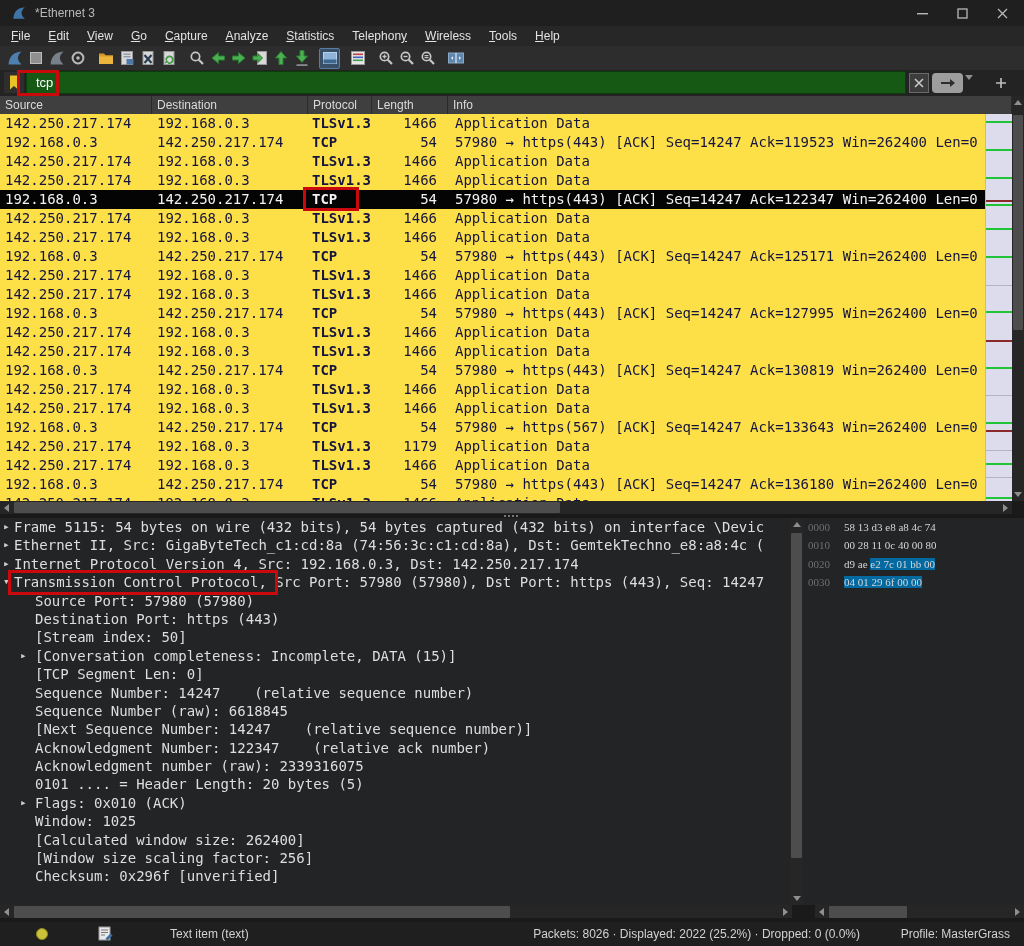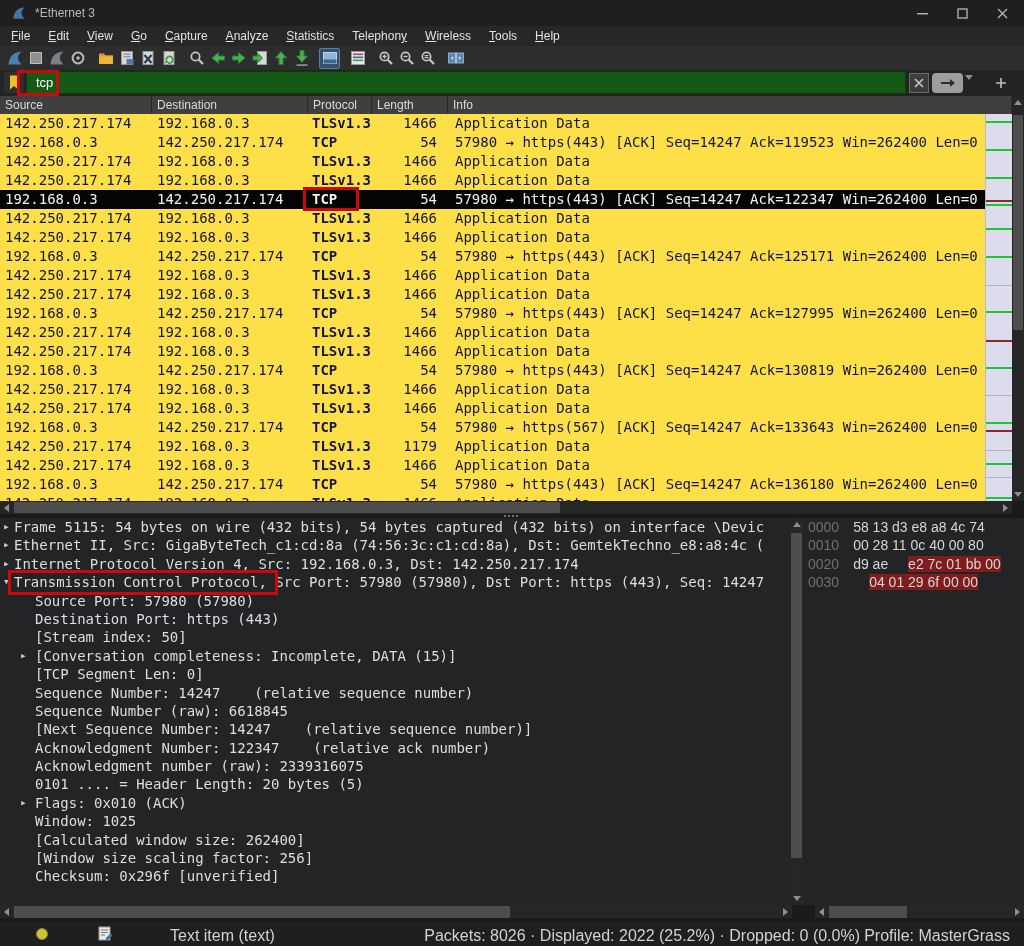"0000 58 13 d3 e8" #hex-rows { font-family: Liberation Sans, sans-serif -> Liberation Serif, serif; font-size: 14px -> 11px }
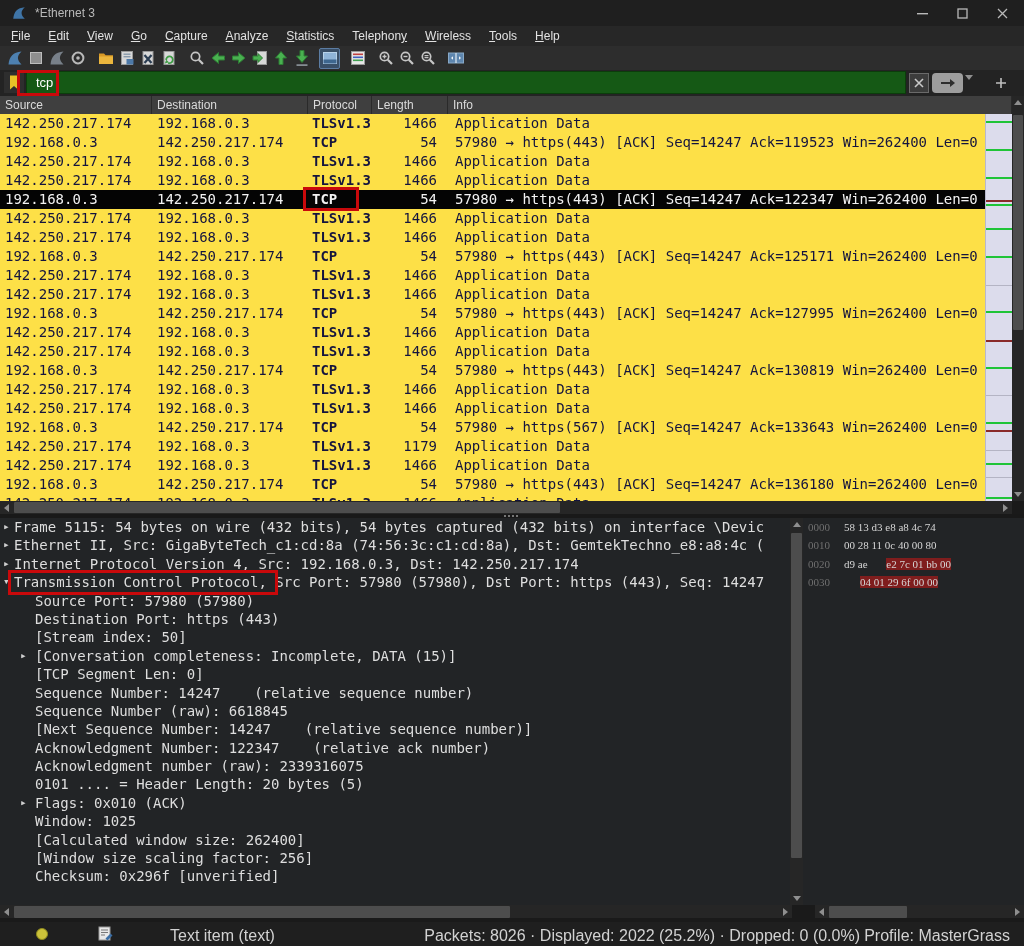"e2 7c 01 bb 00" .hl { background: #7f1d1d -> #0369a1; margin-left: 16px -> none }
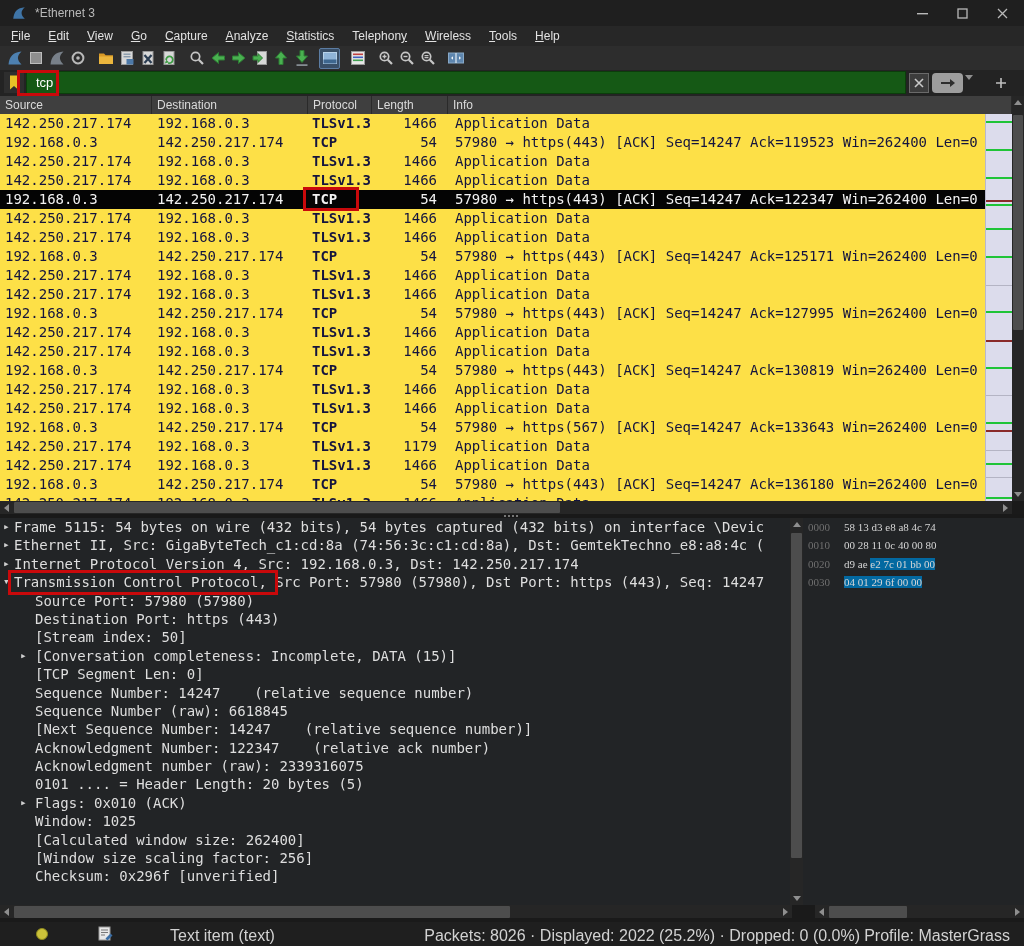"Text item (text)" #statusbar { font-size: 16px -> 12px }
